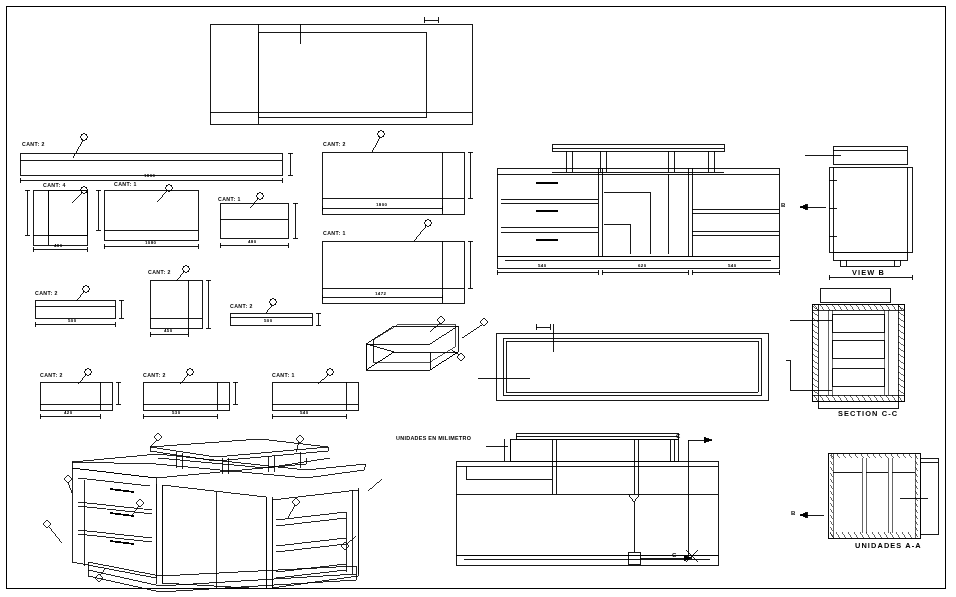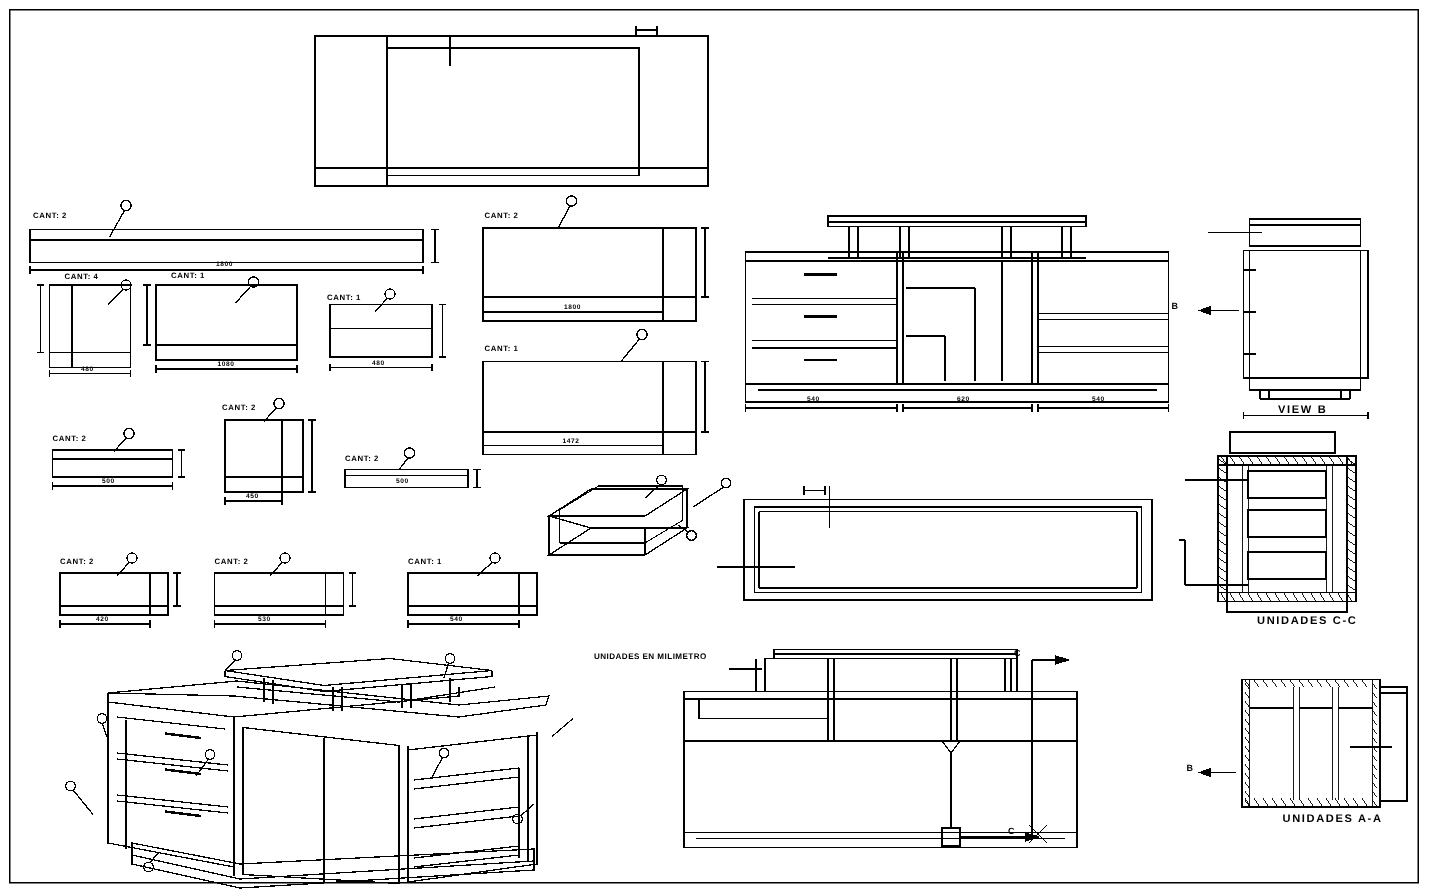"UNIDADES C-C" div.lbl { text: UNIDADES -> SECTION }
